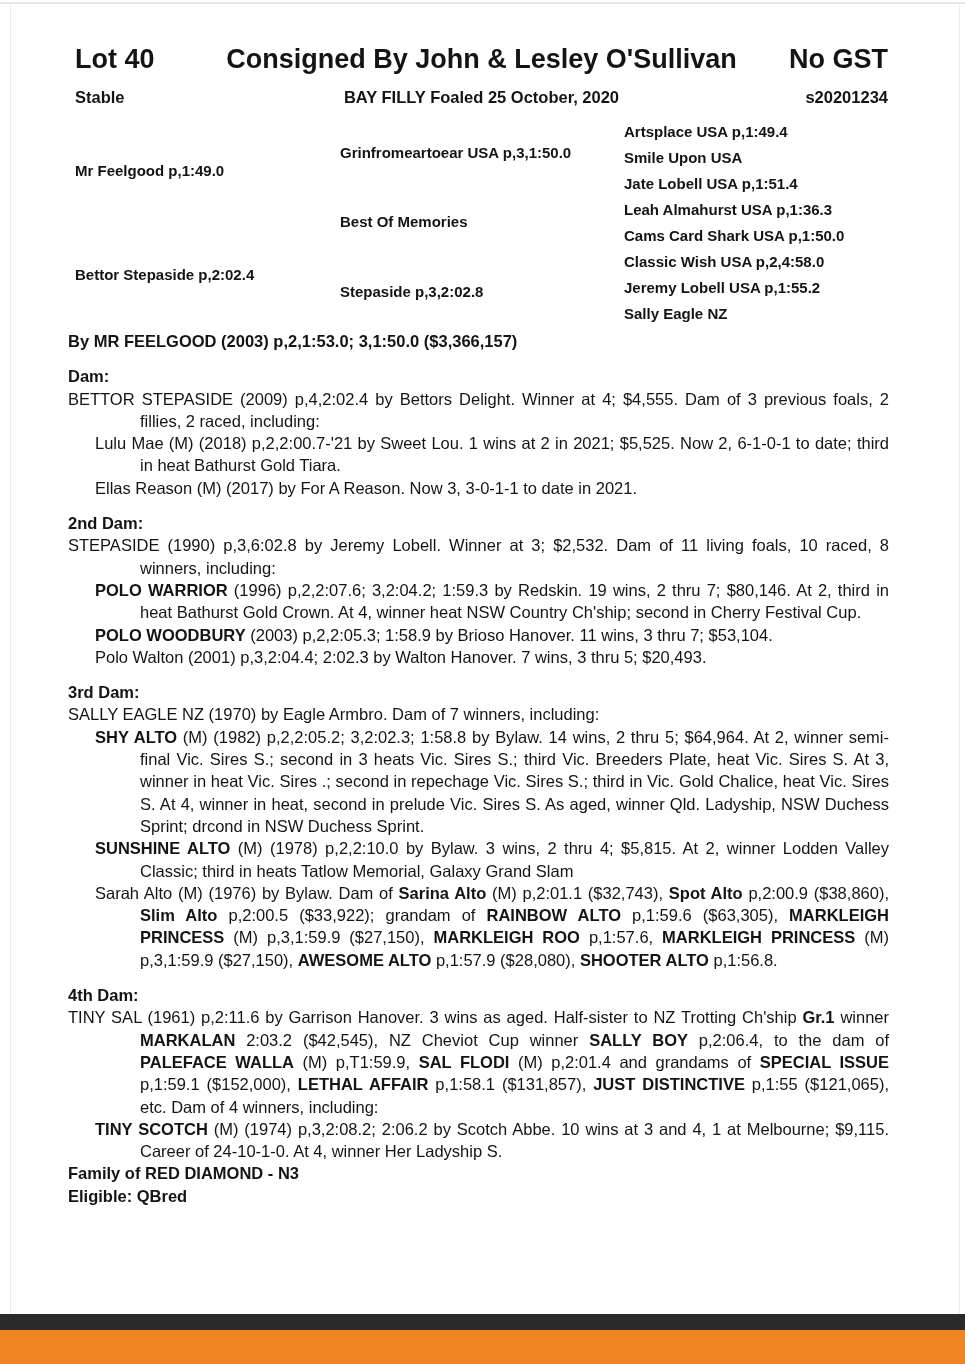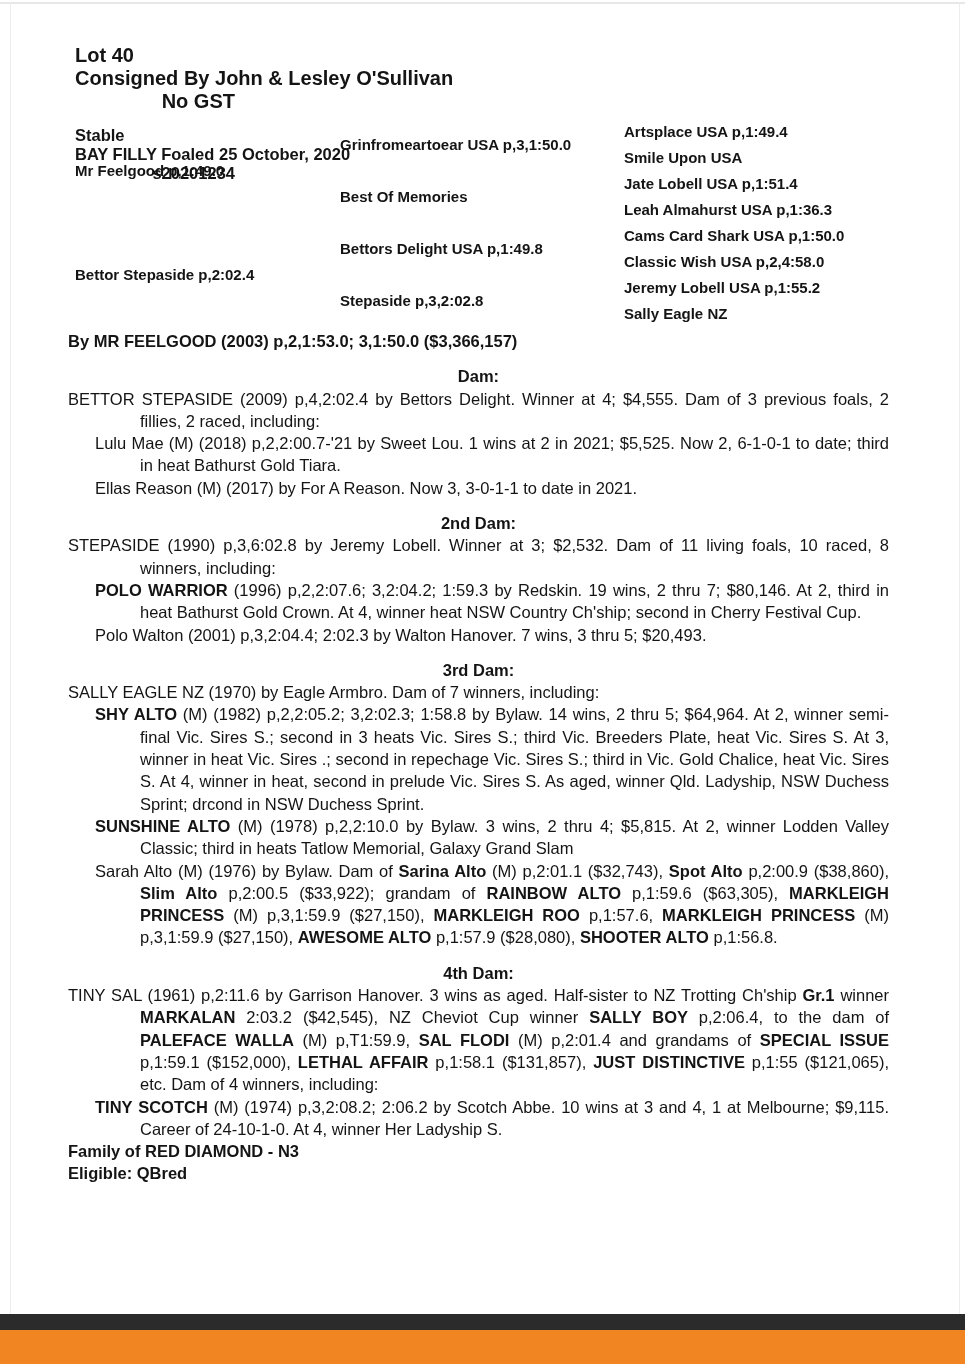"Lot 40" .h-row1 { flex-direction: column -> none; font-size: 20px -> 27px }
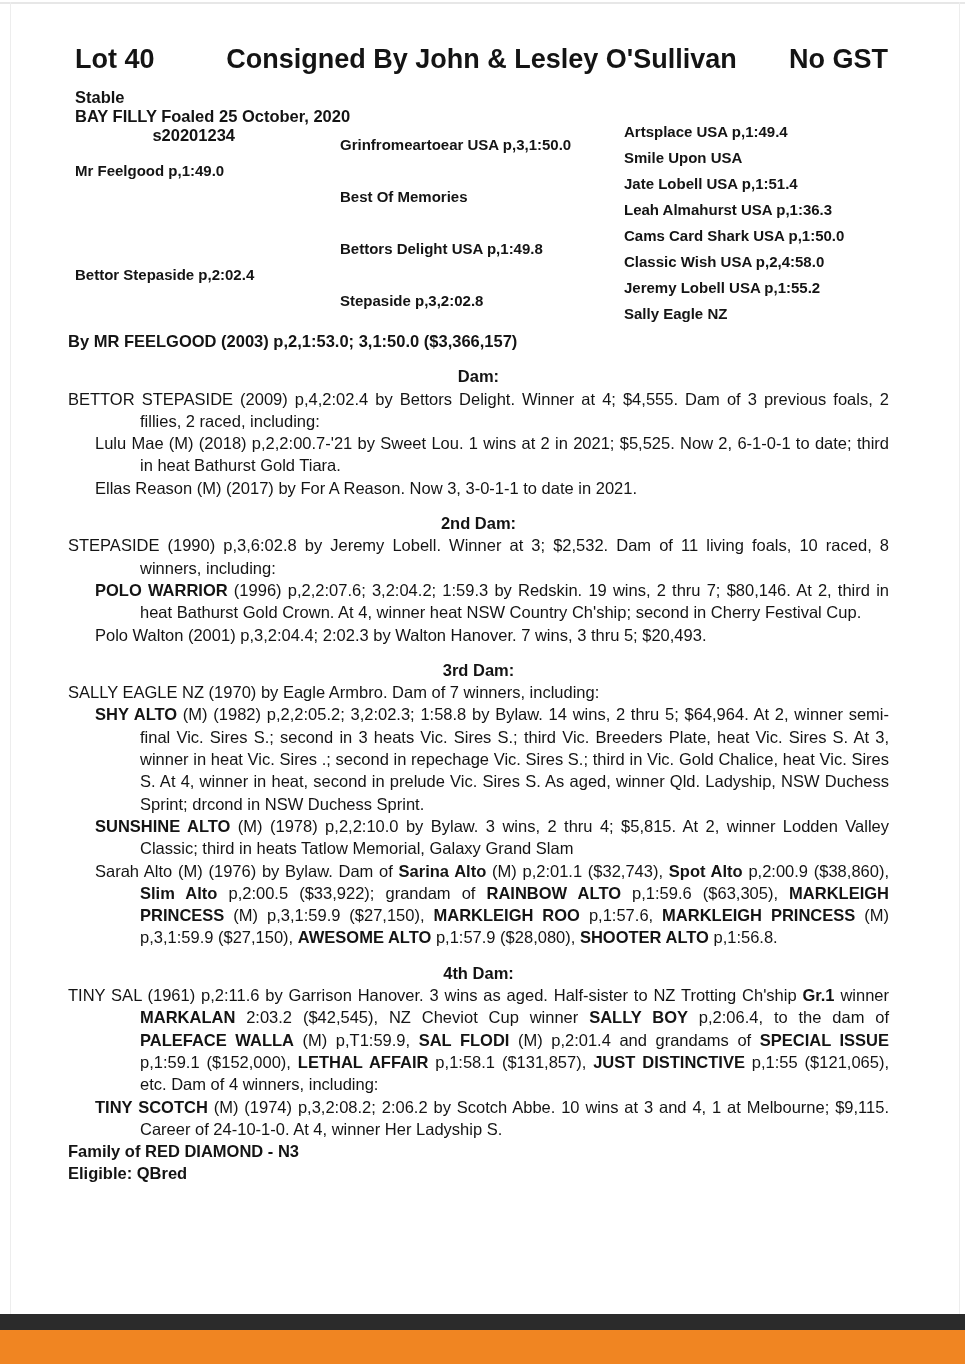"Stable" .h-row2 { flex-direction: column -> none }
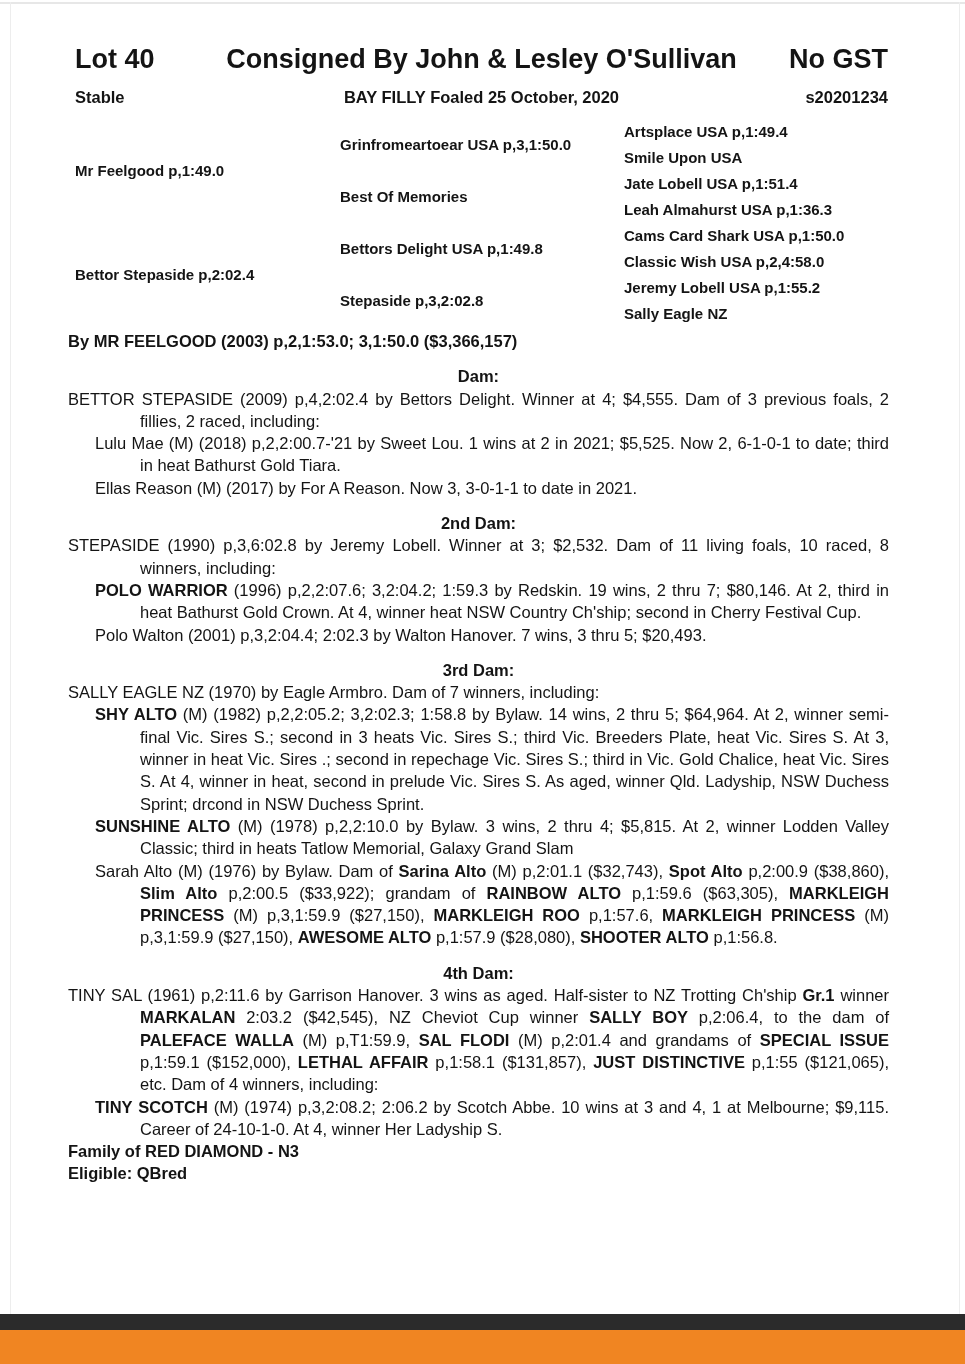"Bettors Delight USA p,1:49.8" div.pcell { html: <div>Bettors Delight USA p,1:49.8</div> -> none }
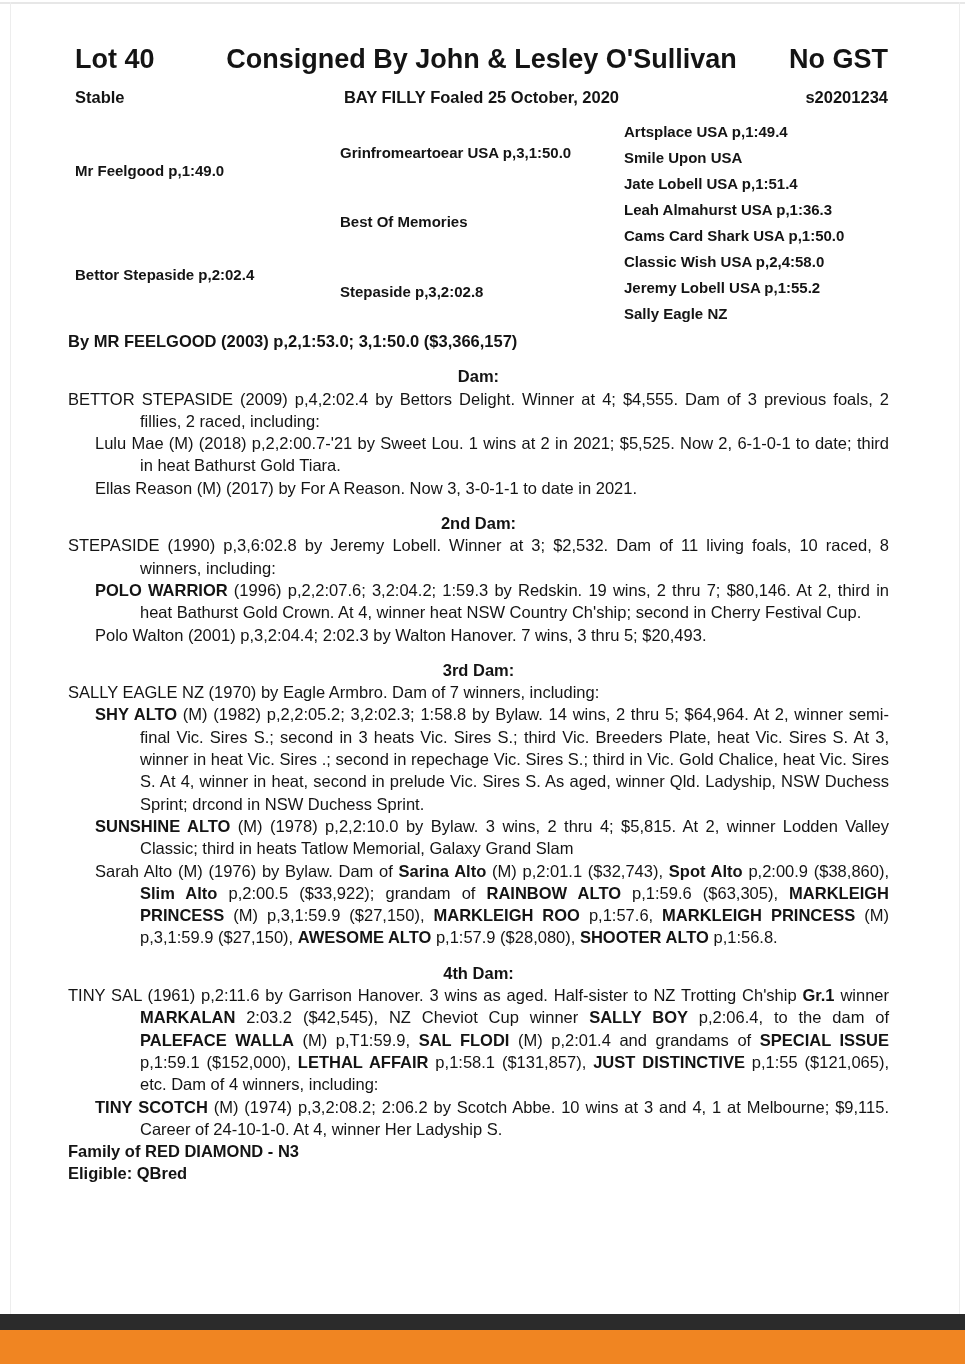"Dam:" .sec-label { text-align: center -> none }
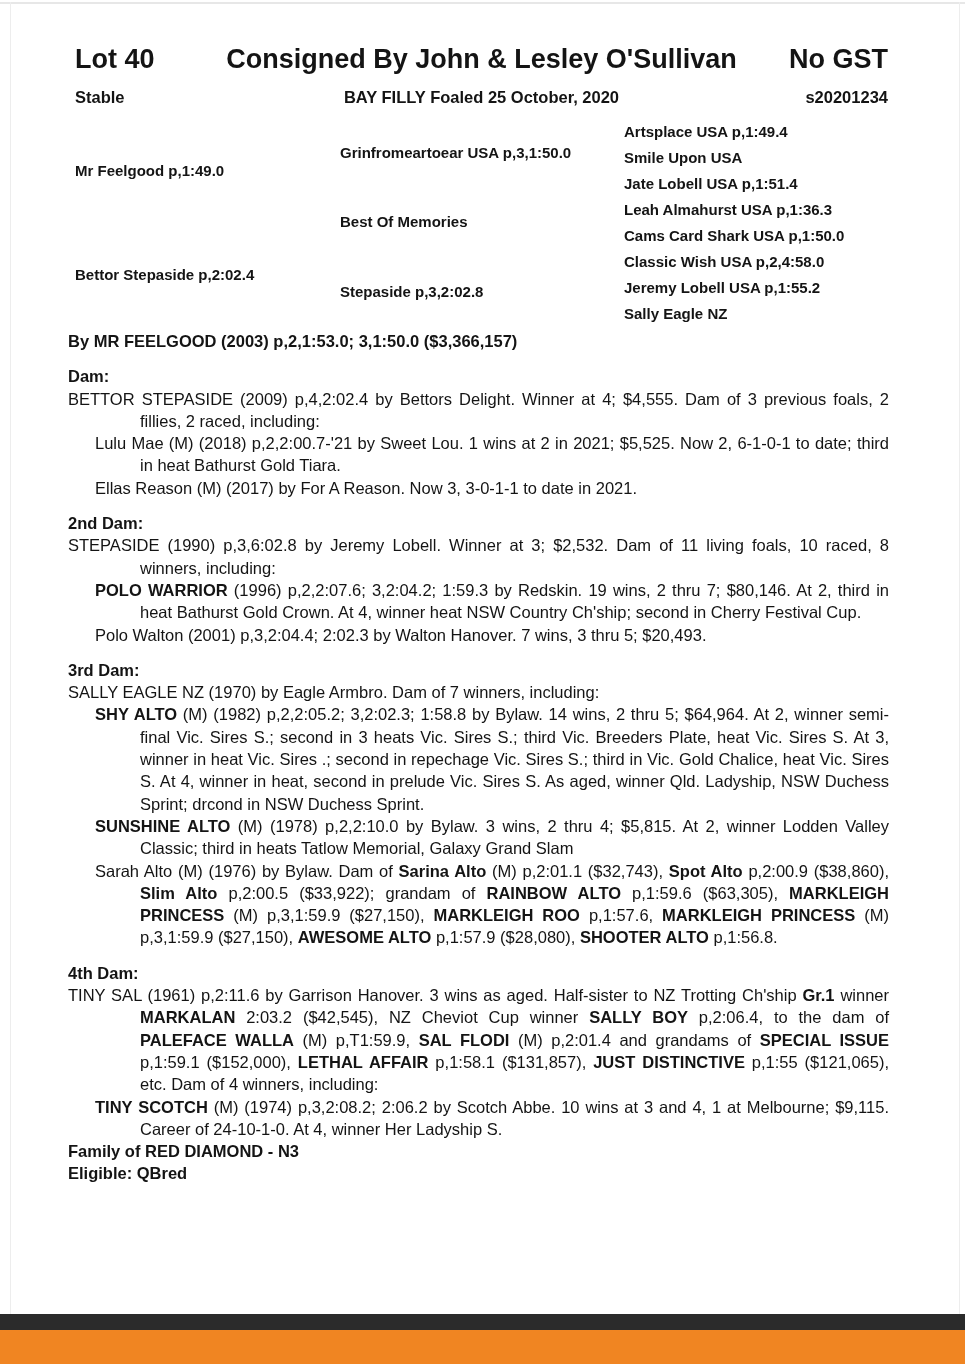"POLO WOODBURY (2003) p,2,2:05.3; 1:58.9" p.p-sub { html: none -> <p><b>POLO WOODBURY</b><span> (2003) p,2,2:05.3; 1:58.9 by Brioso Hanover. 11 wins, 3 thru 7; $53,104.</span></p> }
